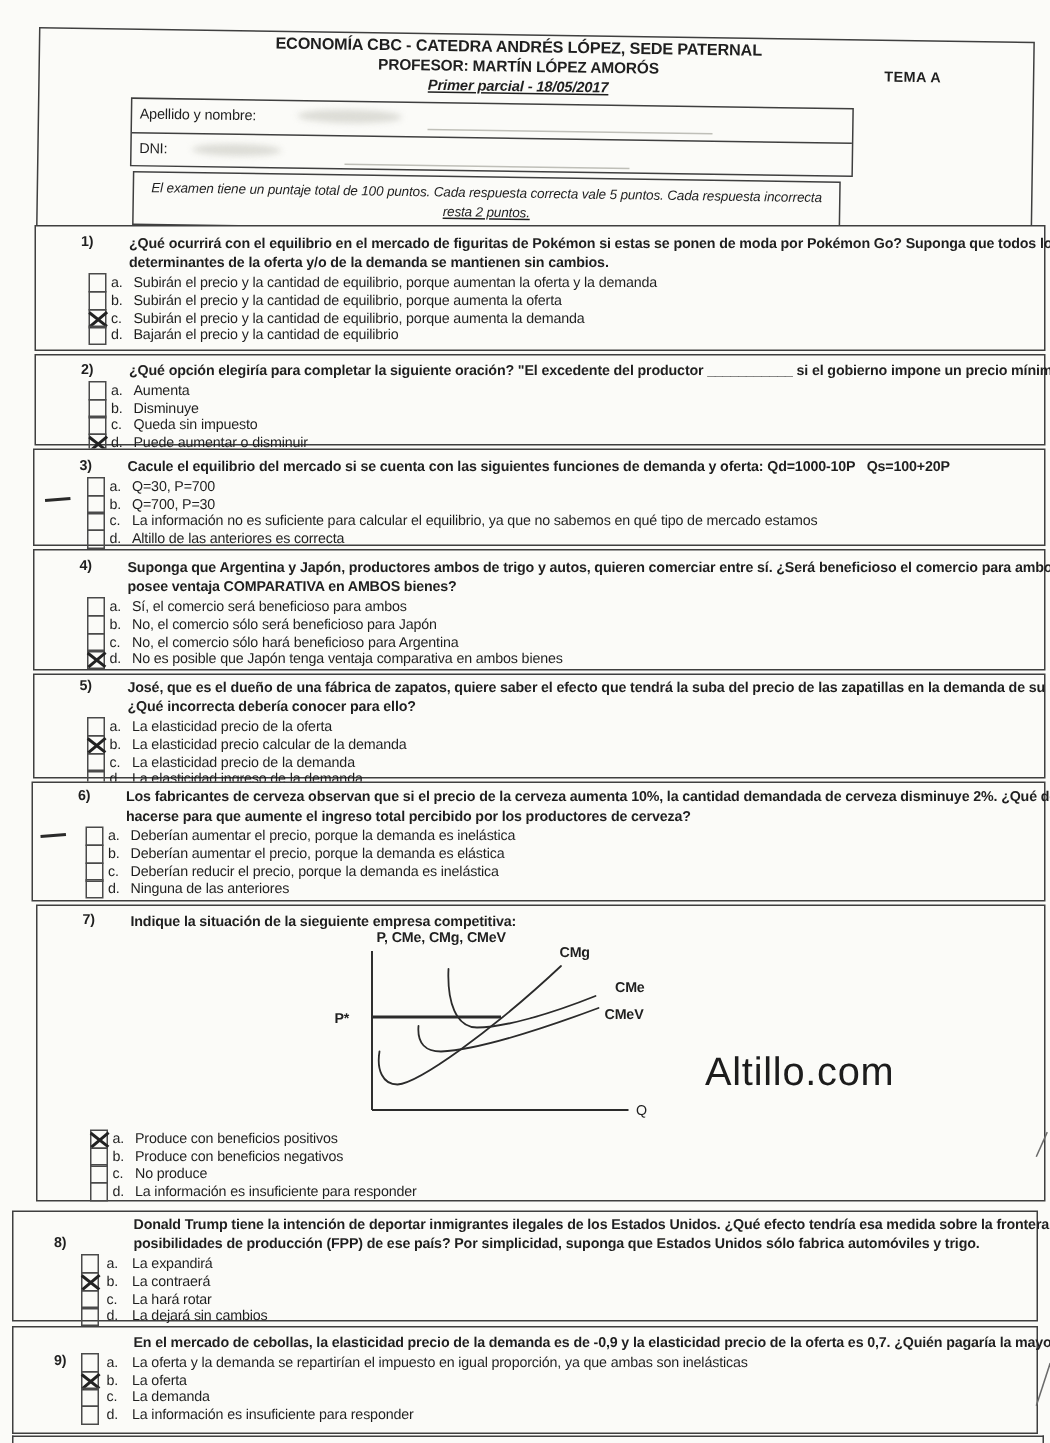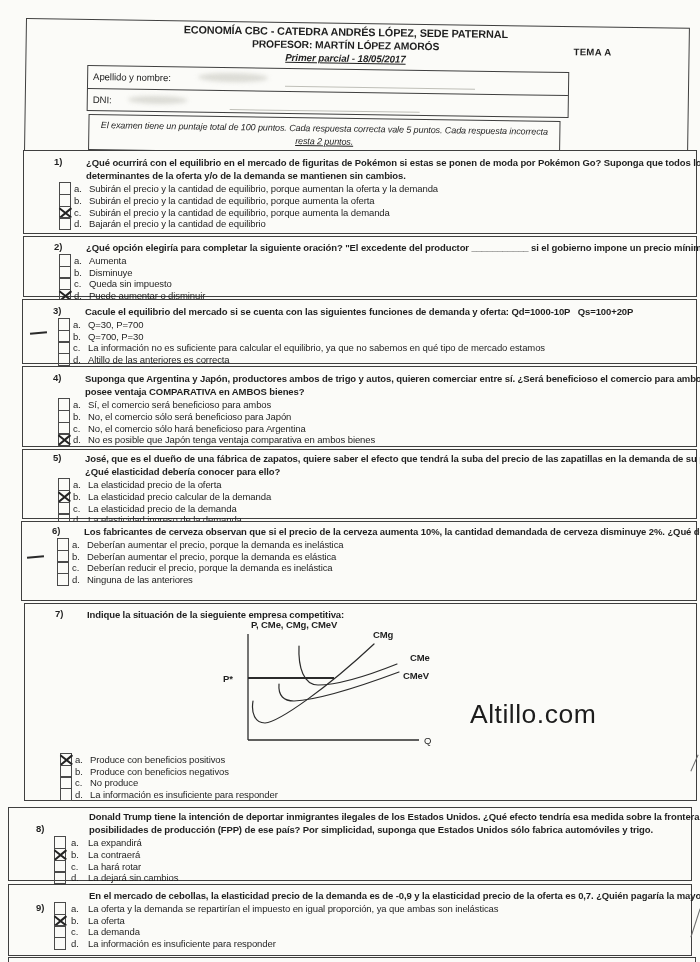"TEMA A" .tema { left: 548px -> 564px }
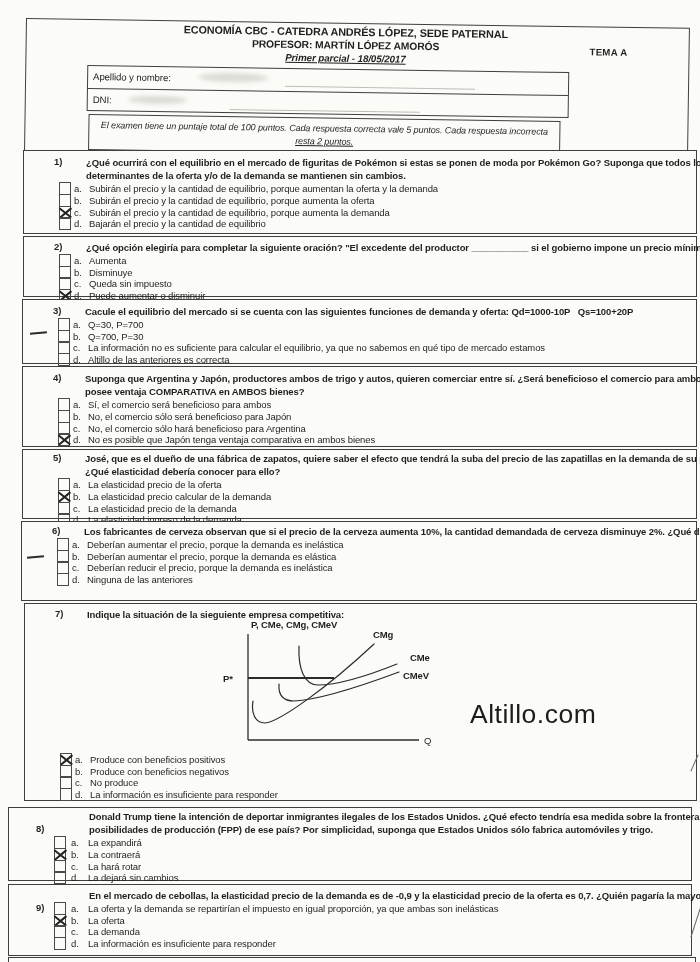"¿Qué elasticidad debería conocer para" span { text: elasticidad -> incorrecta }
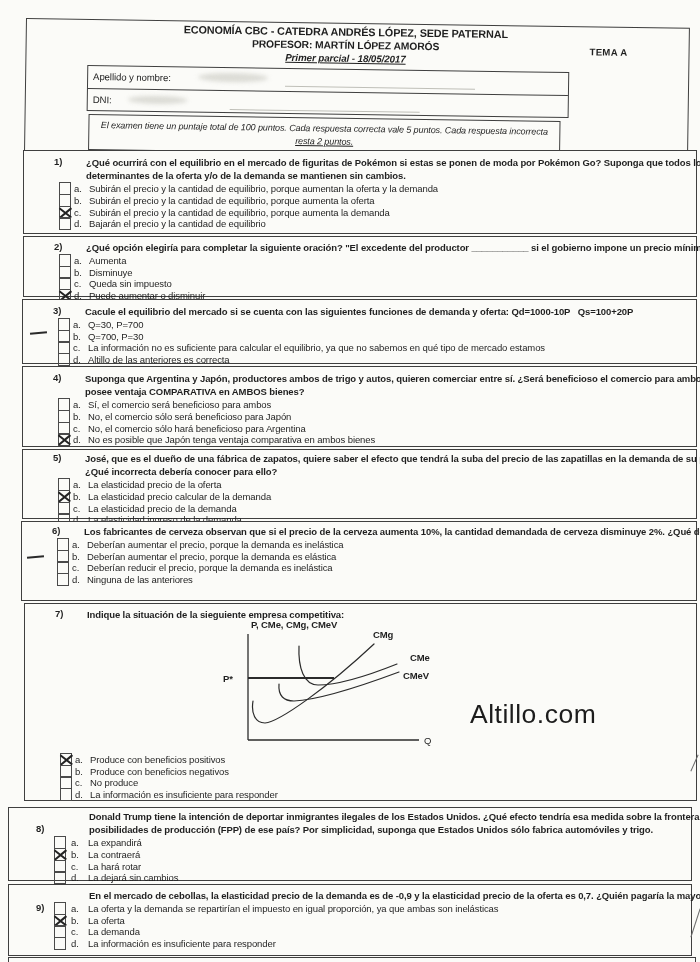"hacerse para que aumente el" span { html: none -> <span>hacerse para que aumente el ingreso total percibido por los productores de cerveza?</span> }
